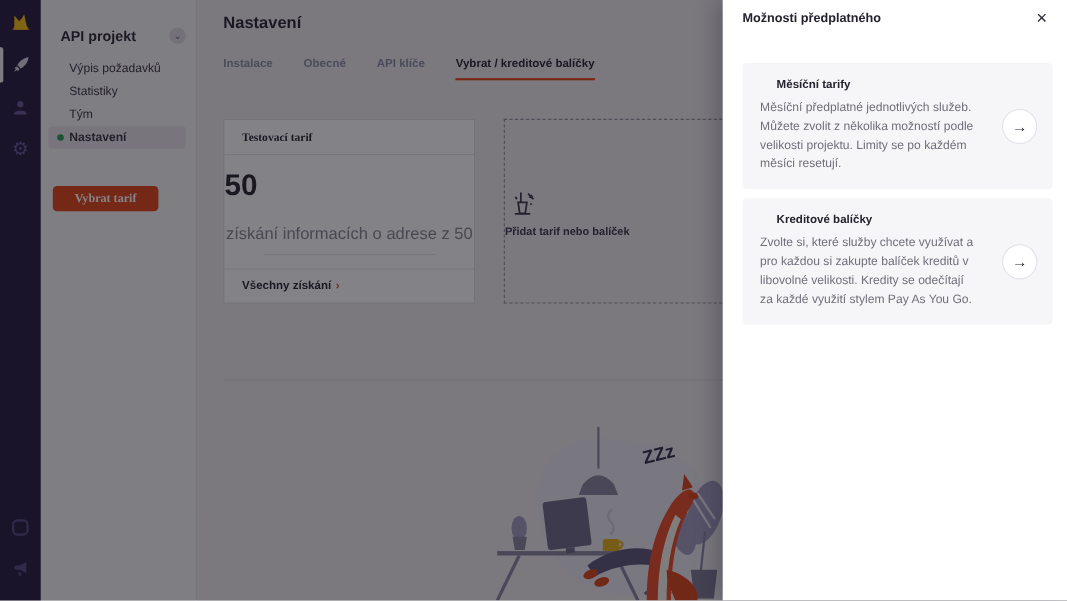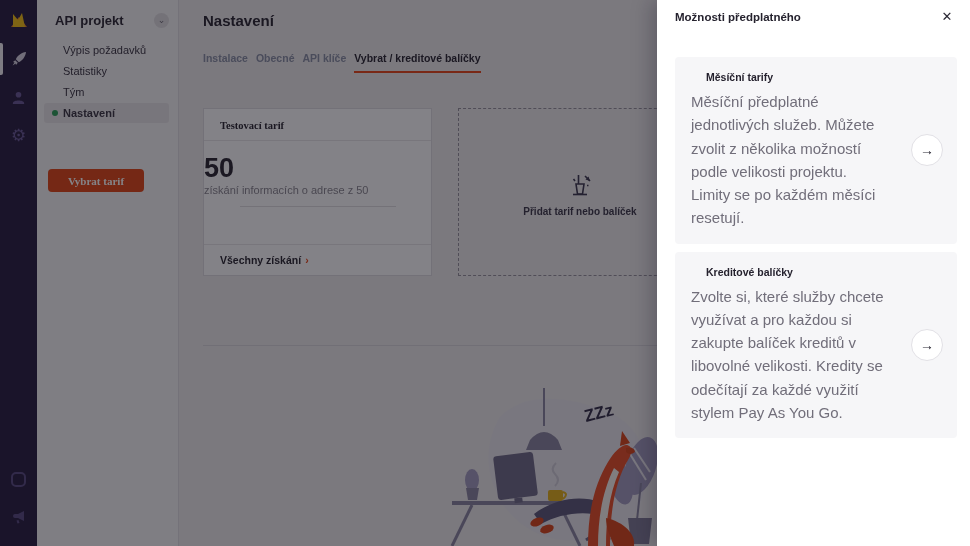"API projekt" .project-row { margin-top: none -> 12px }
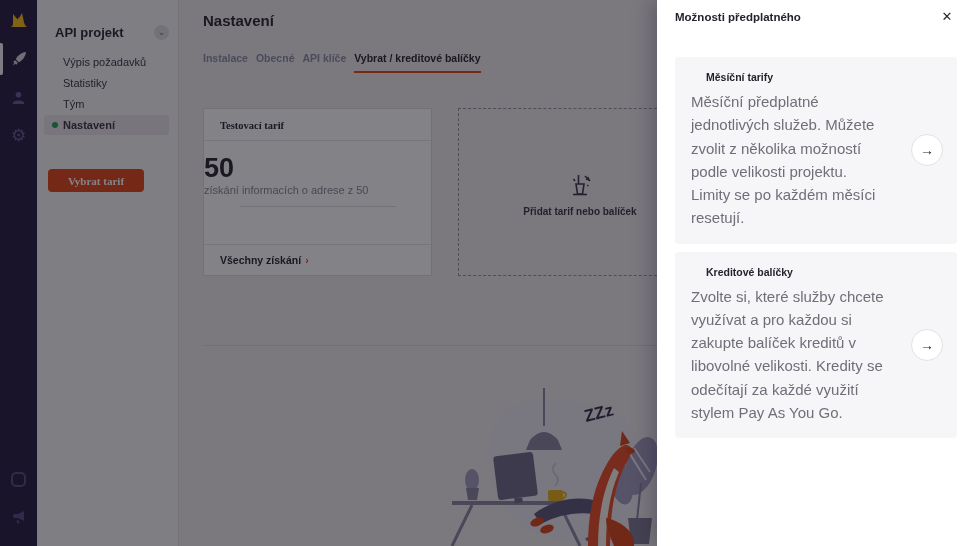"Instalace" .tabs { gap: 8px -> 28px }
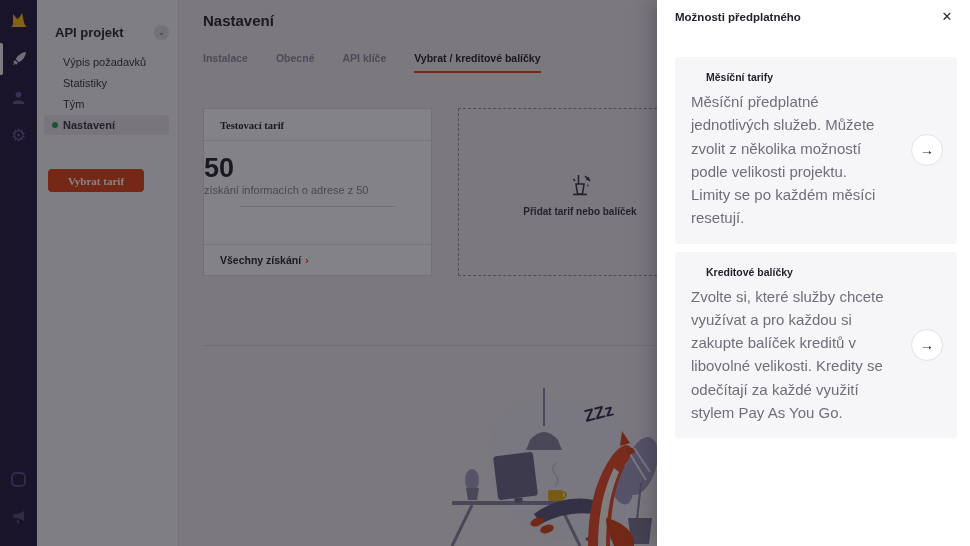"Měsíční předplatné jednotlivých služeb." .option-desc { font-size: 15px -> 11px }
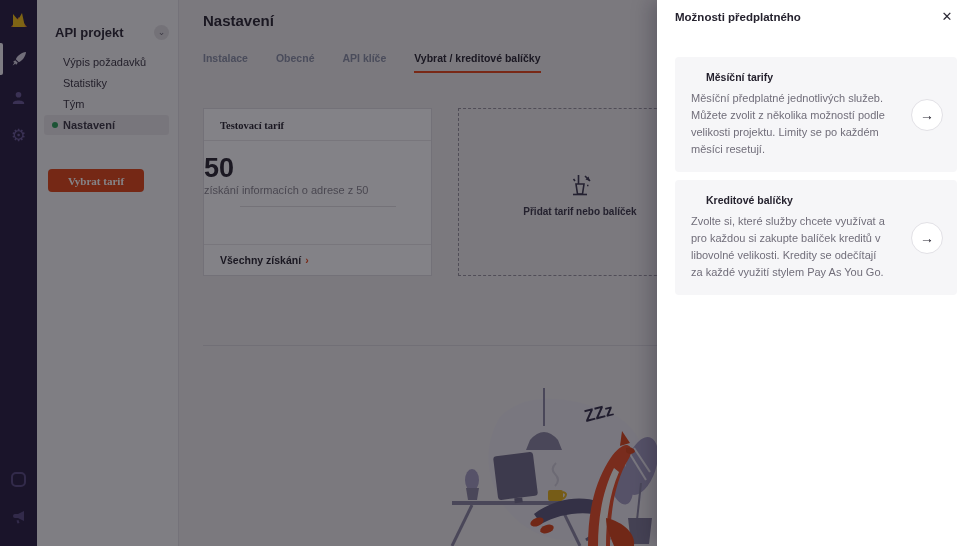"získání informacích o adrese z" .tc-caption { font-size: 11px -> 15px; margin-top: 0 -> 20px; text-align: left -> center }
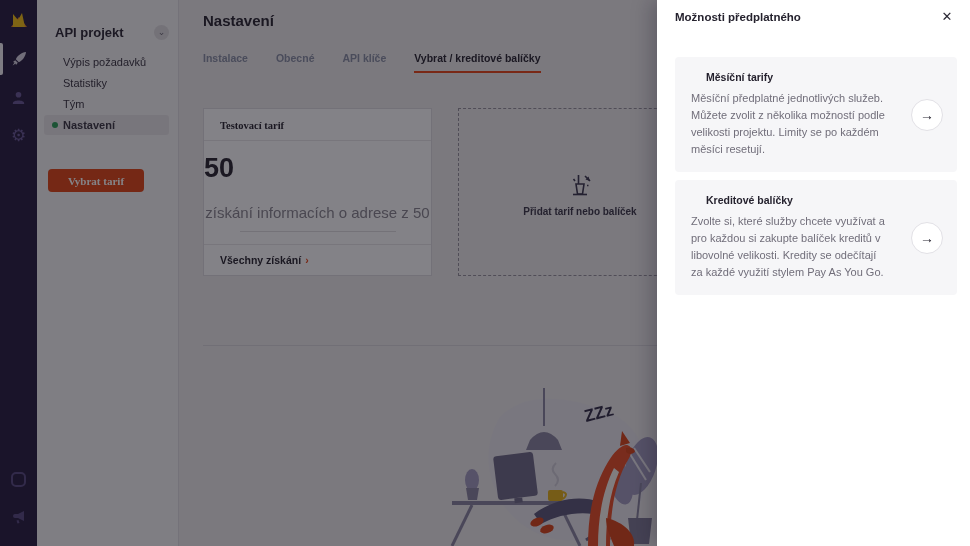"Přidat tarif nebo balíček" .add-card { align-items: center -> none }
